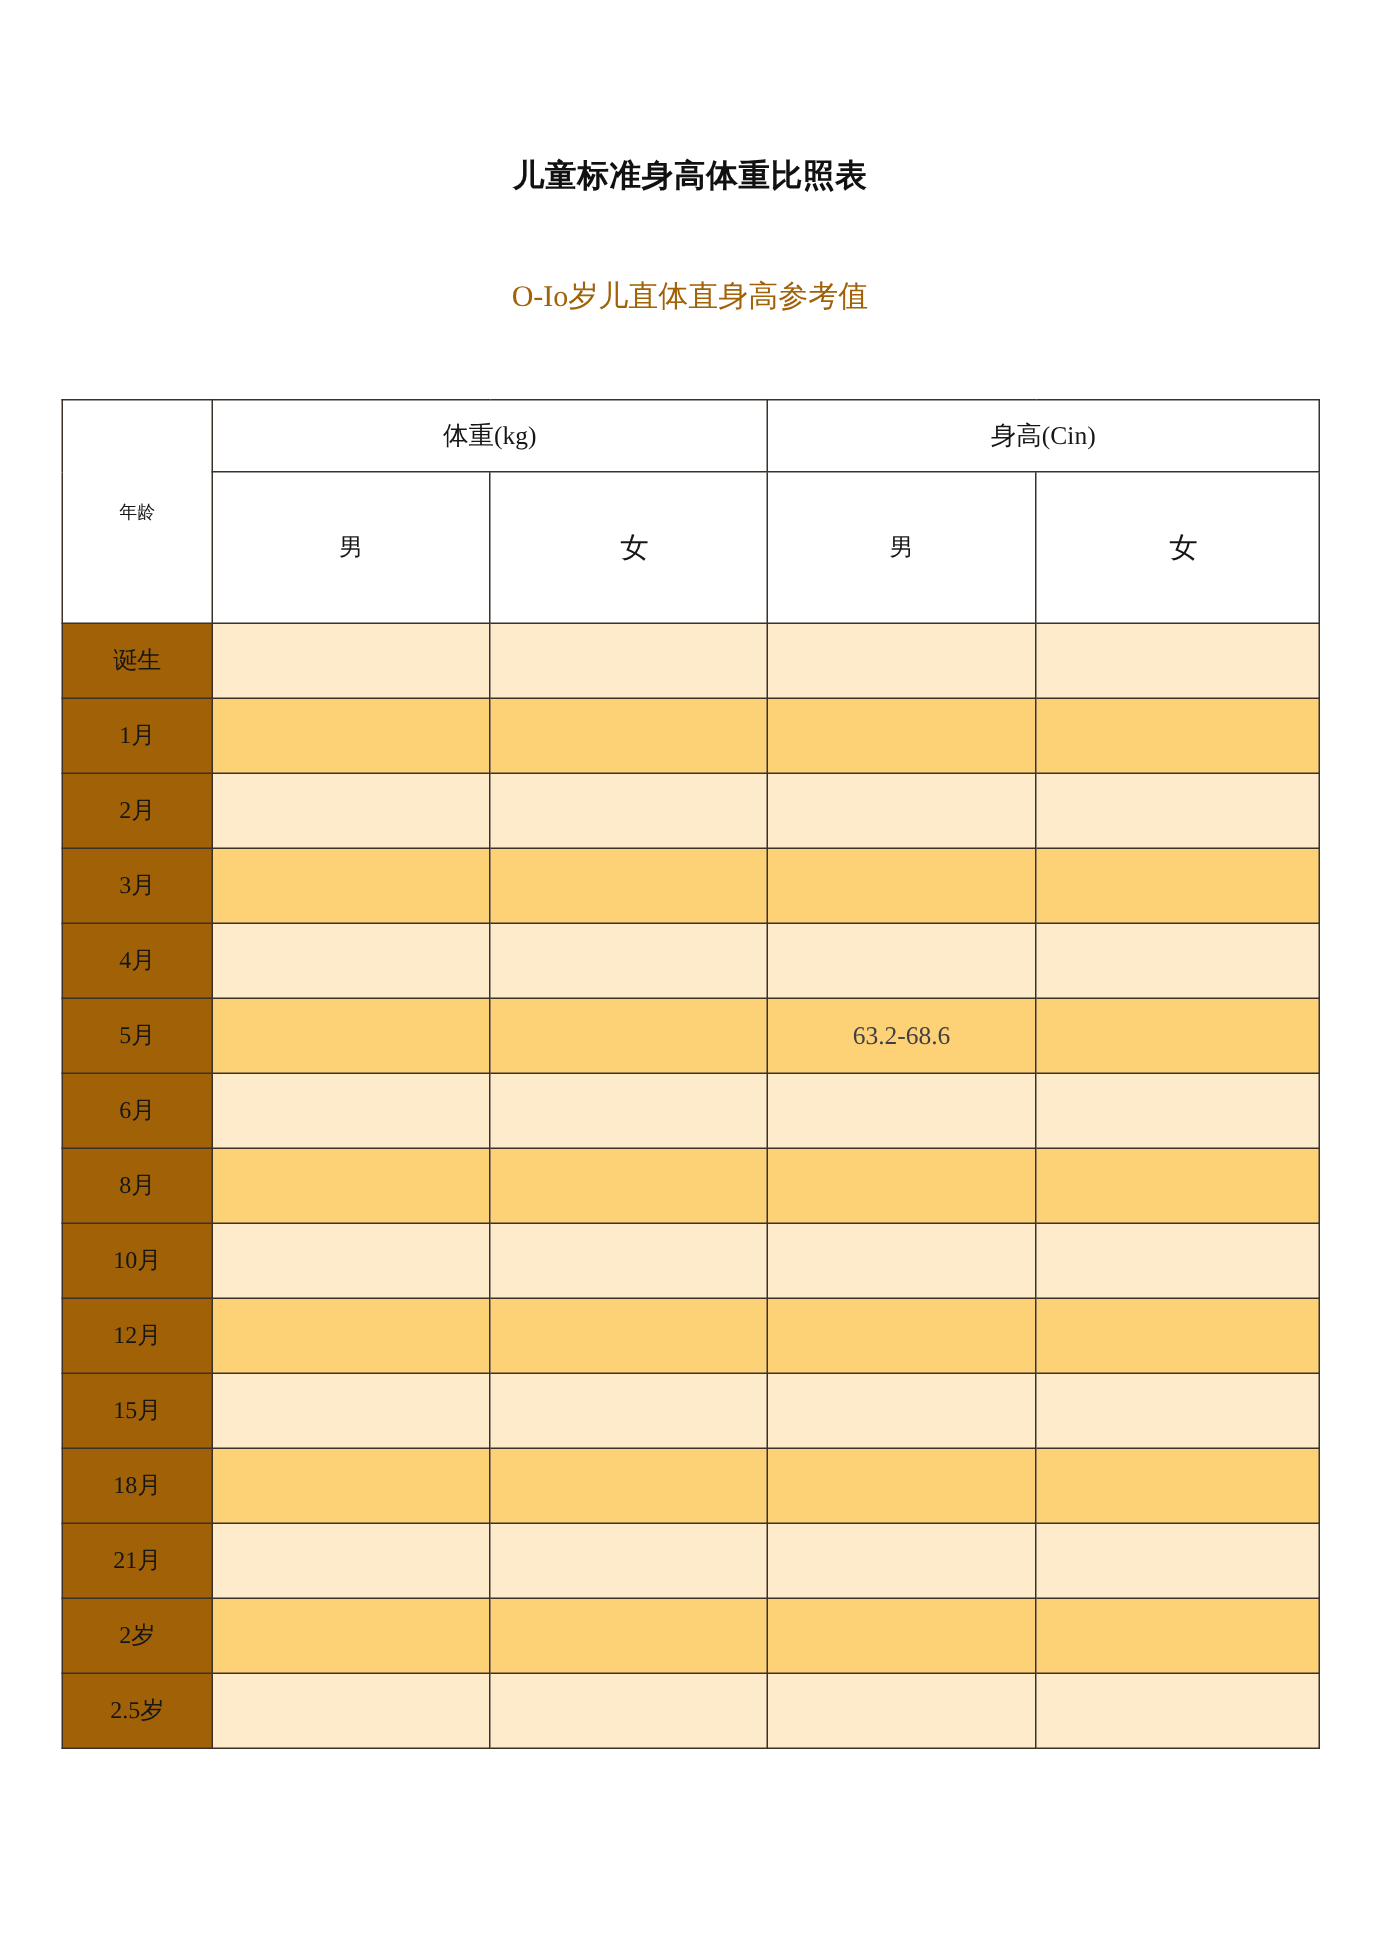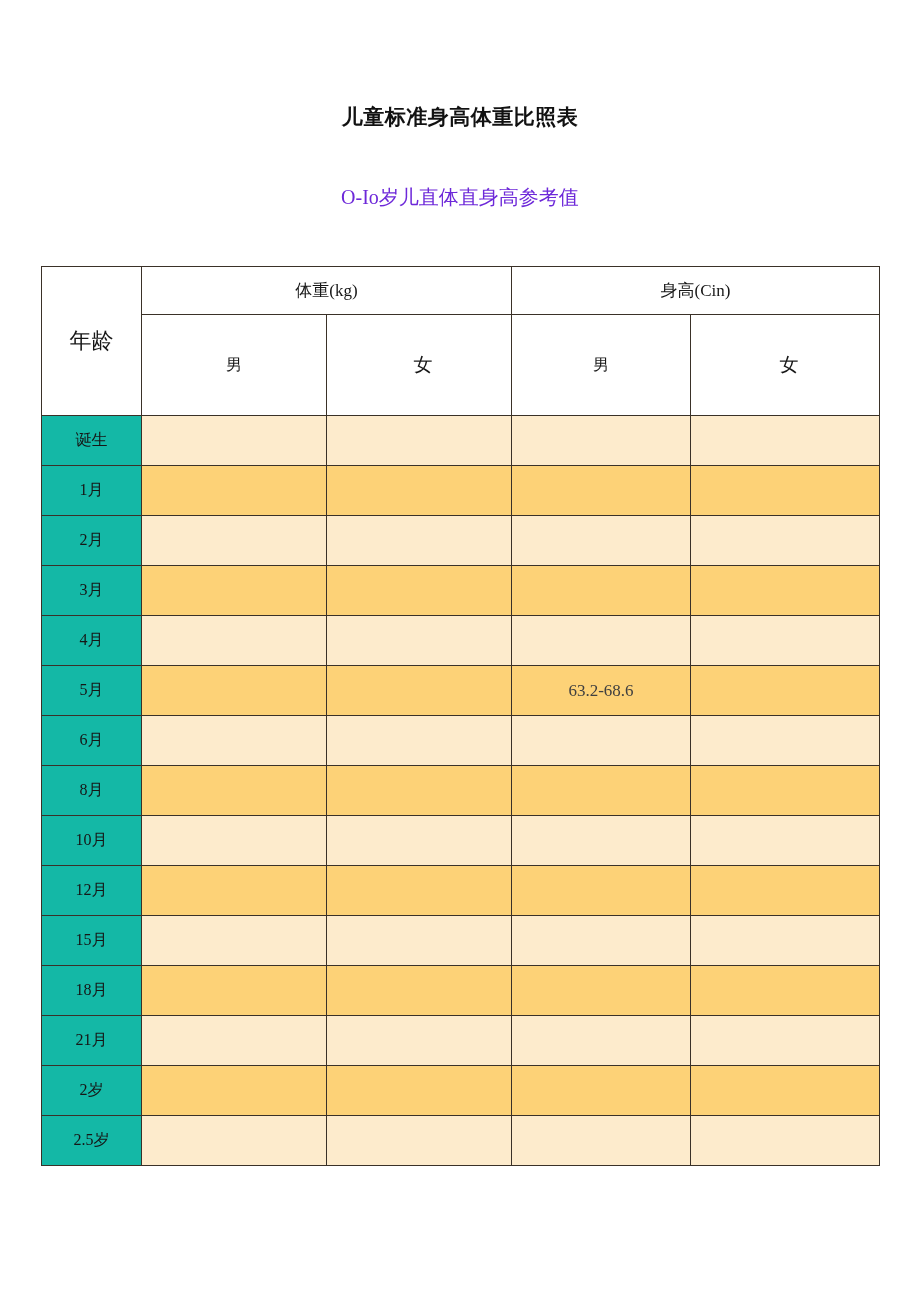"O-Io岁儿直体直身高参考值" .doc-subtitle { color: #6d28d9 -> #a16207 }
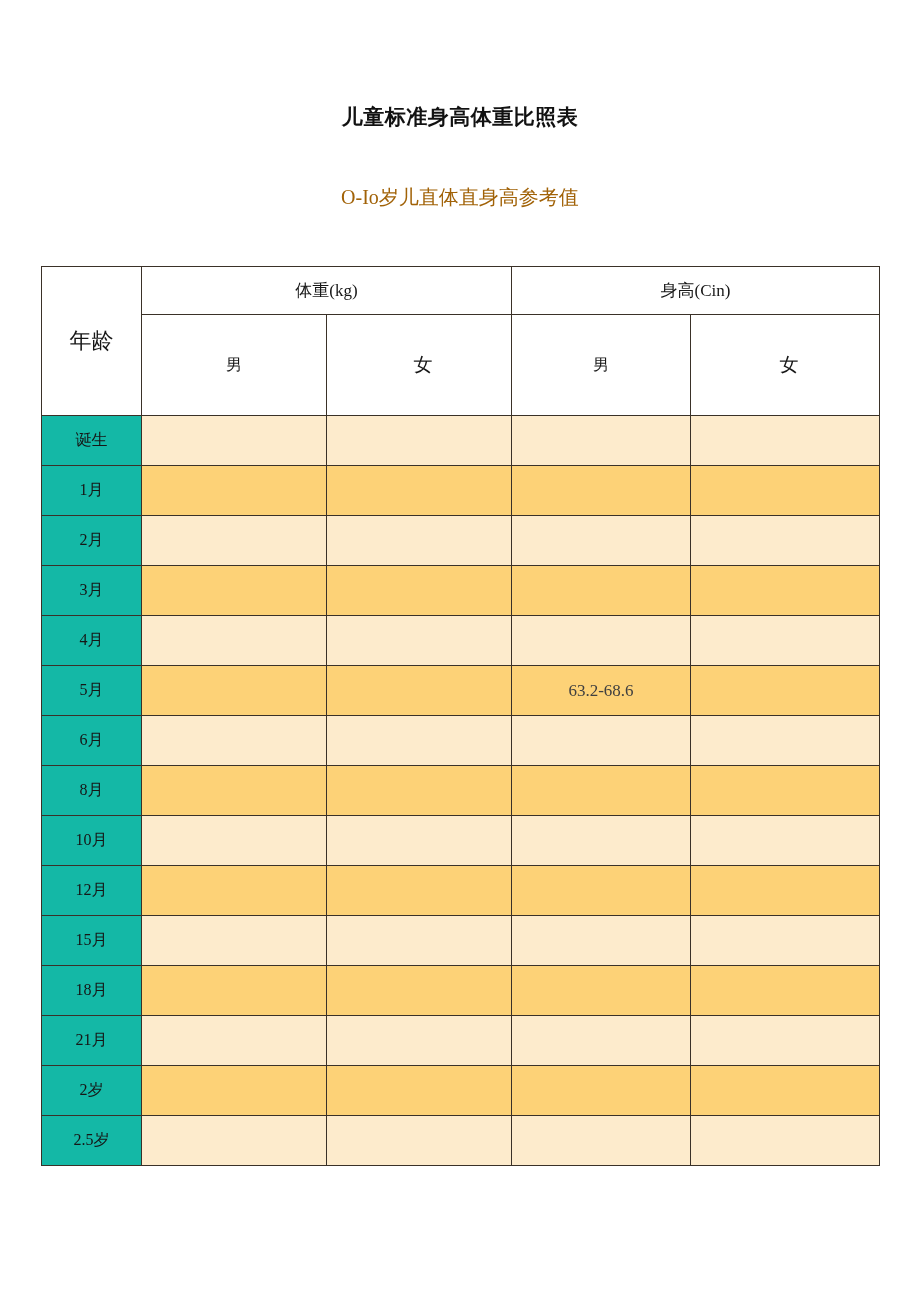"年龄" .hdr-age { font-size: 22px -> 12px }
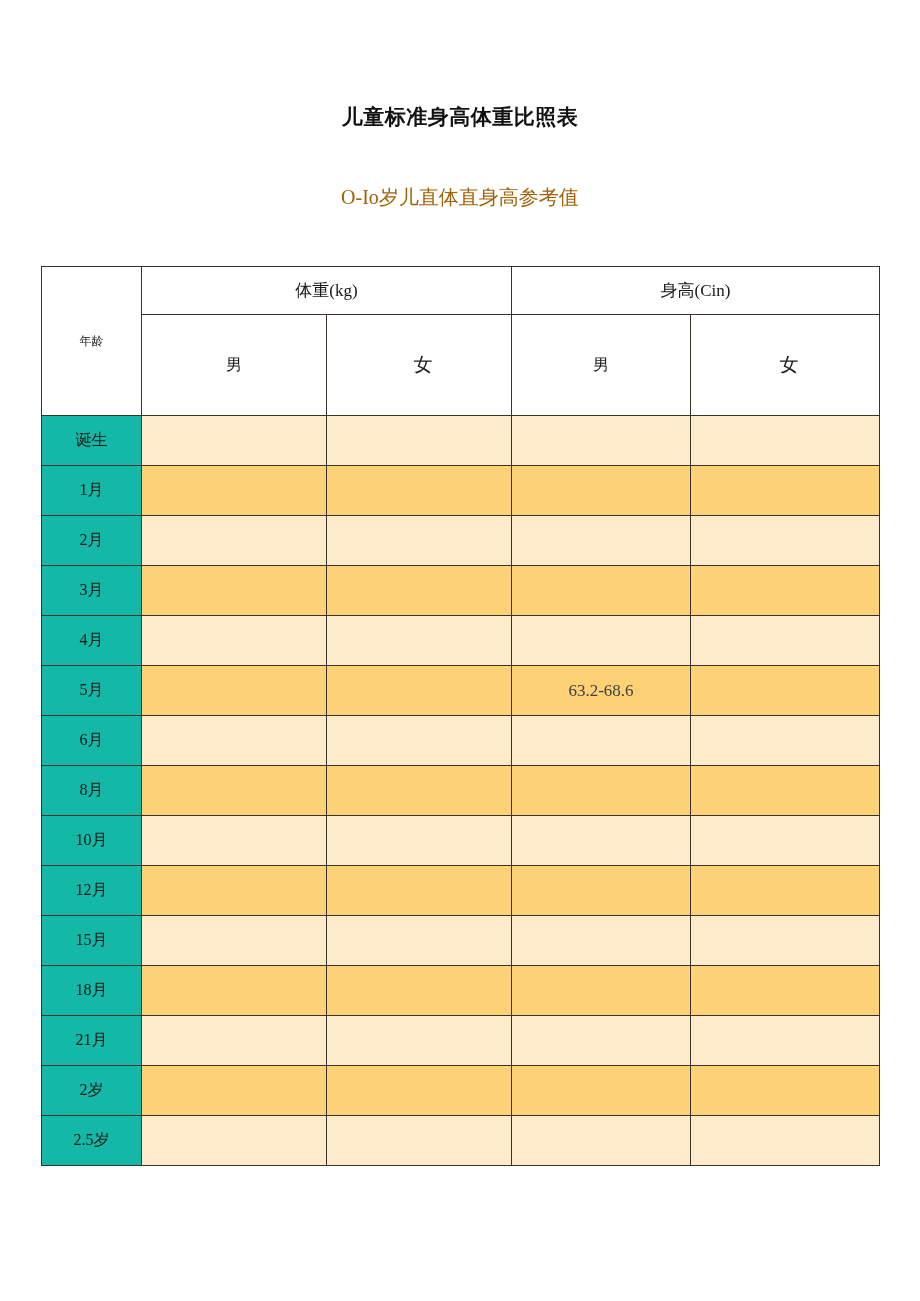"诞生" td.age-label { background: #14b8a6 -> #a16207 }
